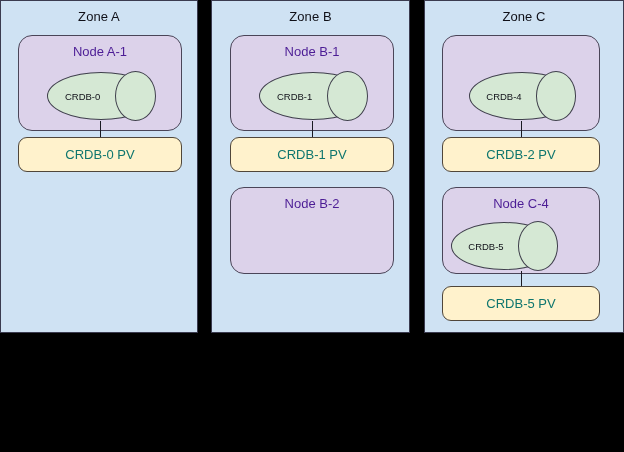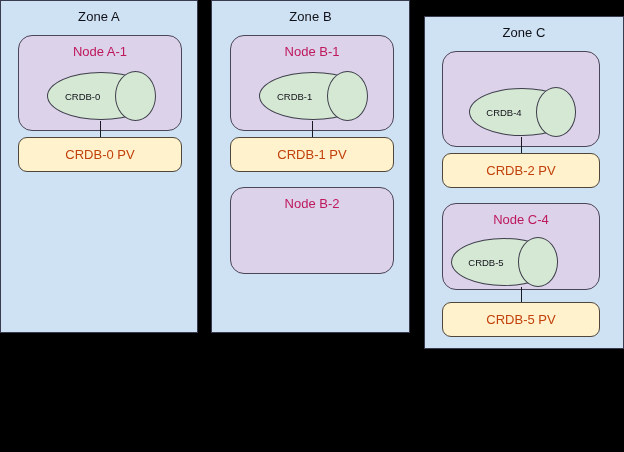"Zone C" div.zone { margin-top: 16px -> none }
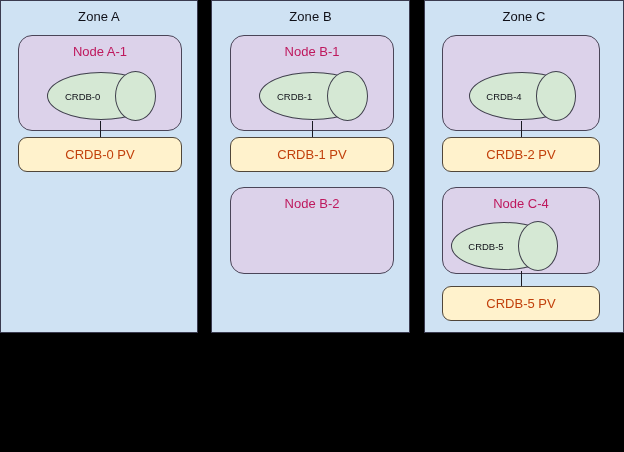"Node A-1" .node-title { color: #be185d -> #4c1d95 }
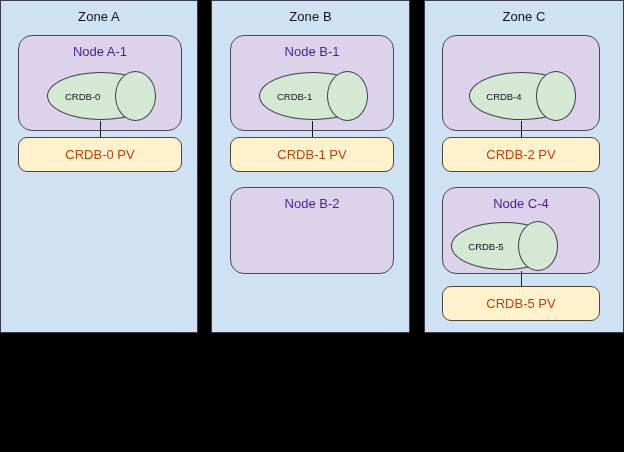"CRDB-0 PV" .pv-label { color: #c2410c -> #0f766e }
